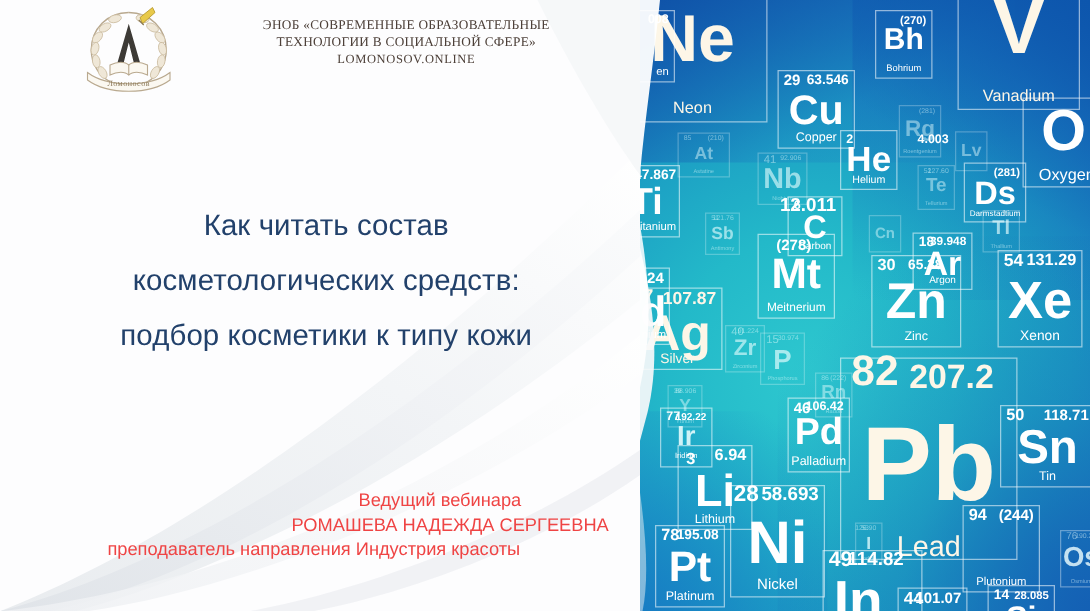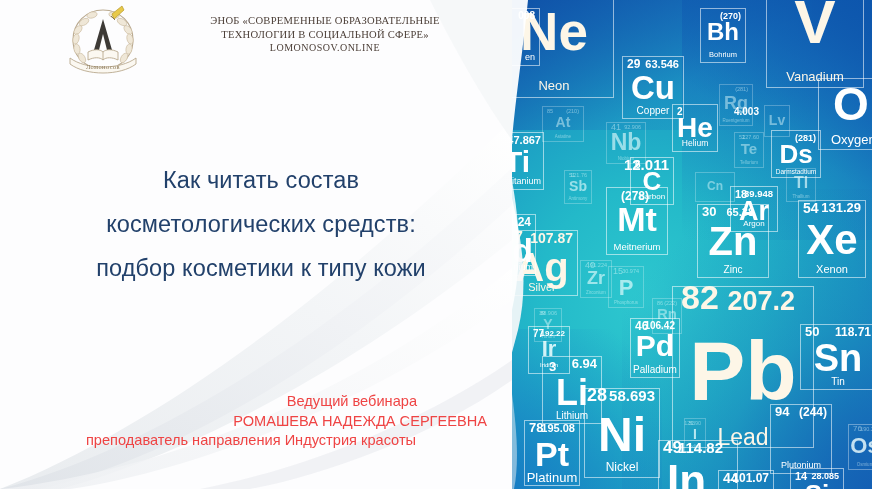"Cn" div.el { width: 40px -> 26px }
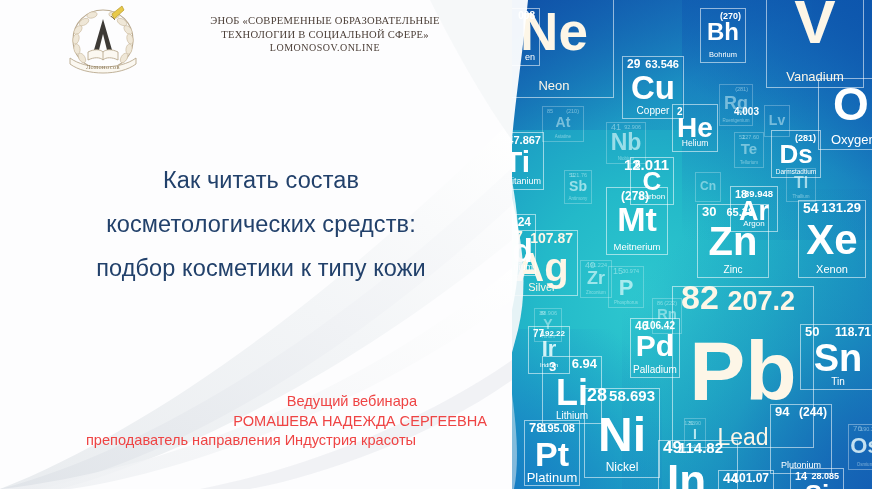"Platinum" span.nm { font-size: 13px -> 10px }
